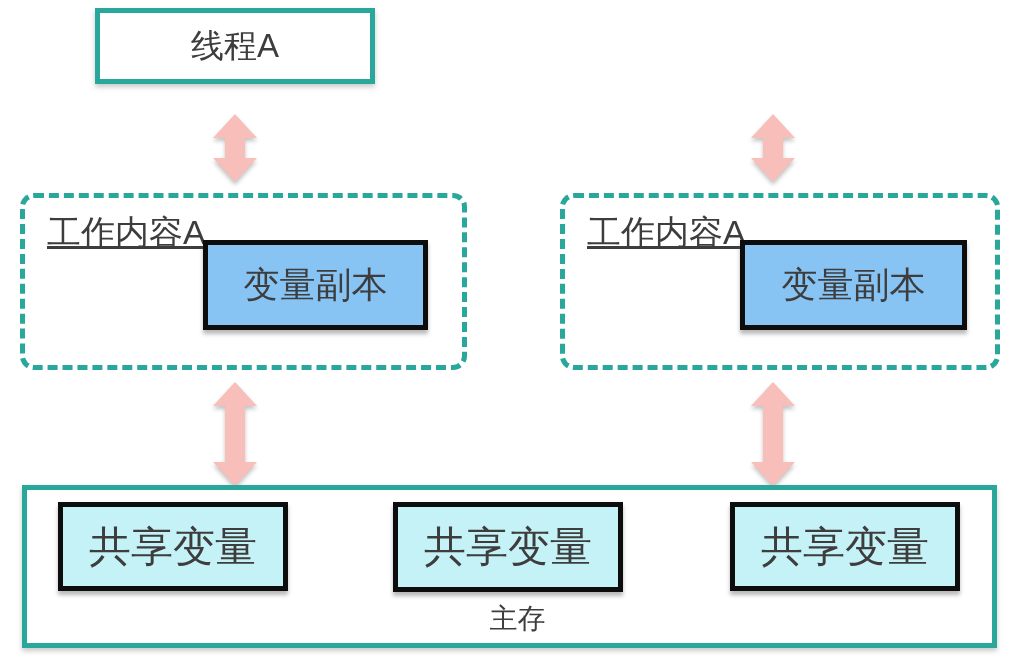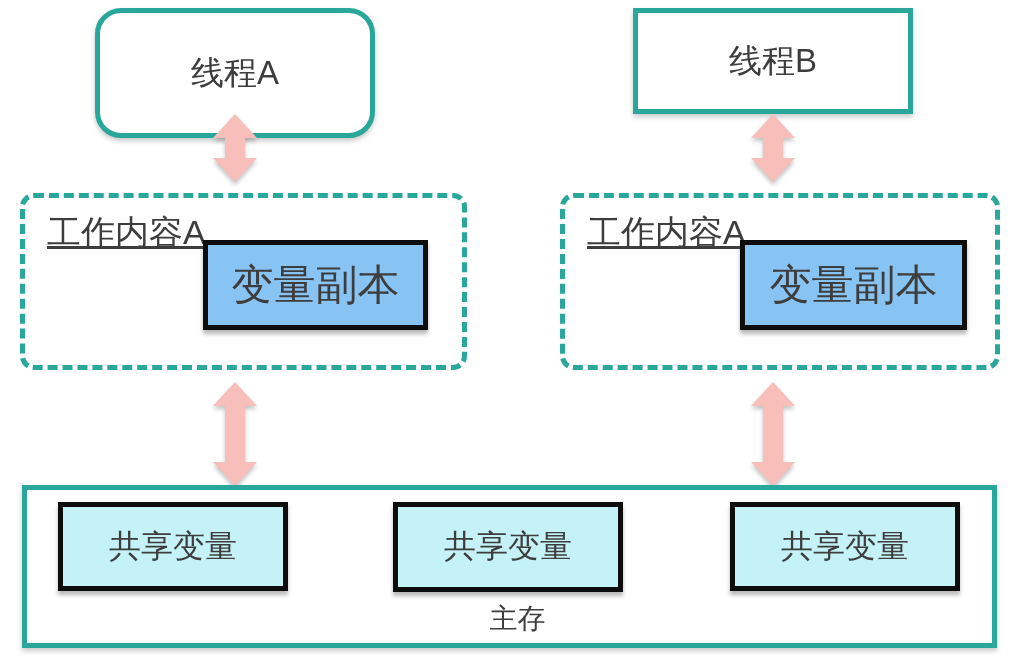"线程A" div.abs { border-radius: 26px -> none; height: 130px -> 76px }
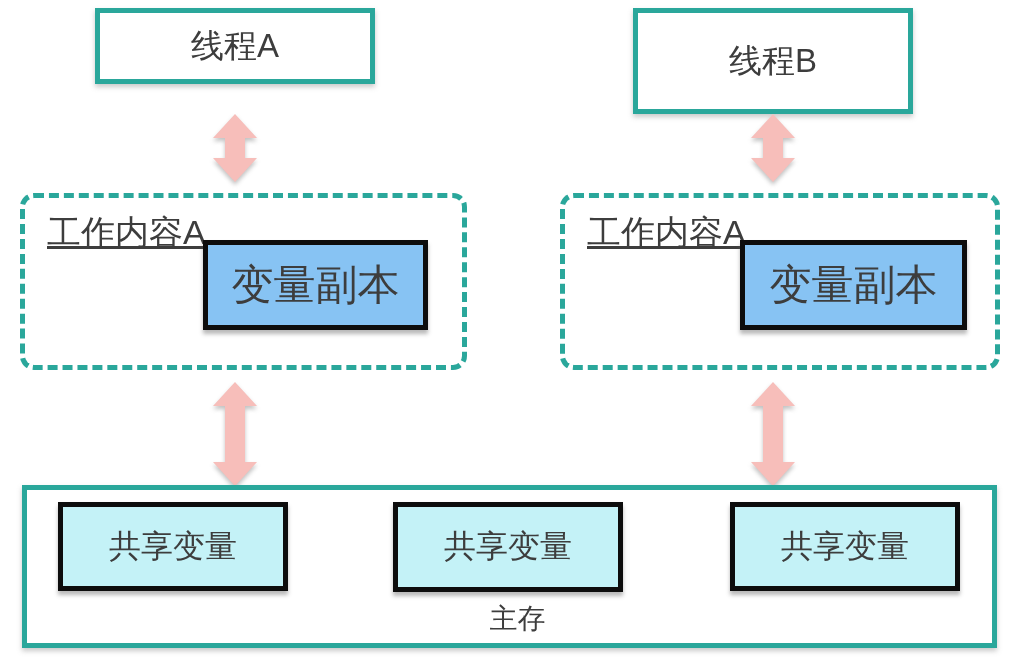"线程B" div.abs { html: <div> <span>线程B</span> </div> -> none }
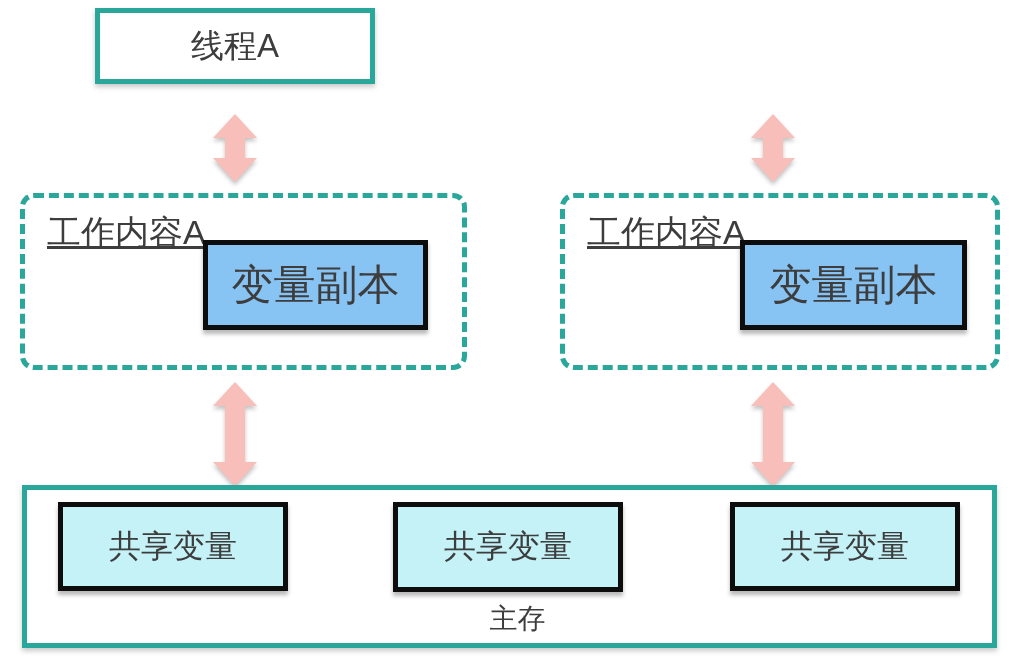"变量副本" .copy-label { font-size: 42px -> 36px }
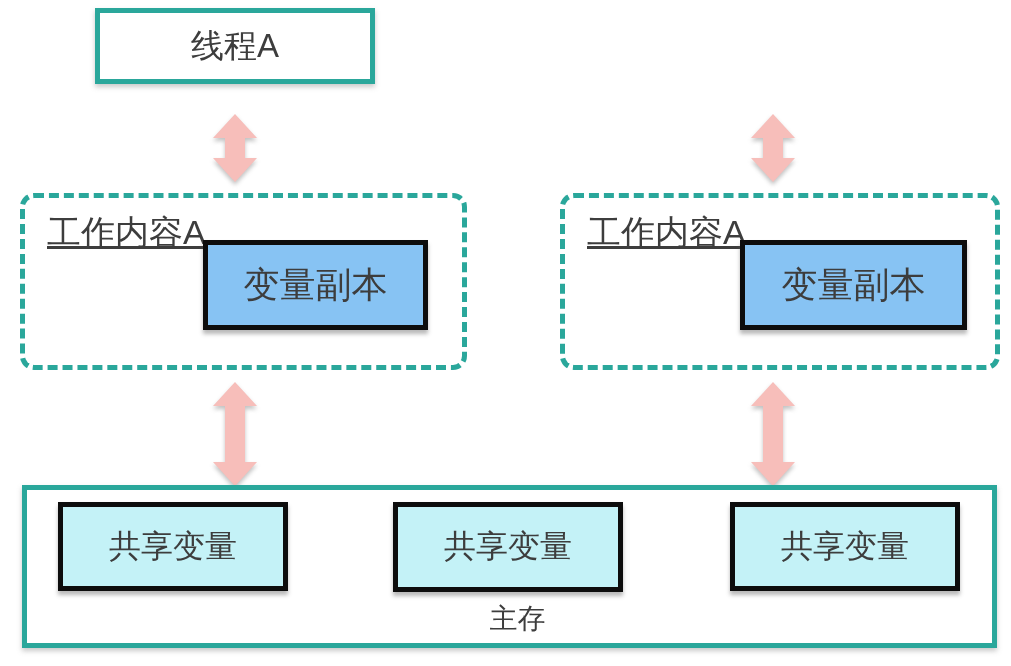"共享变量" .shared-label { font-size: 32px -> 42px }
